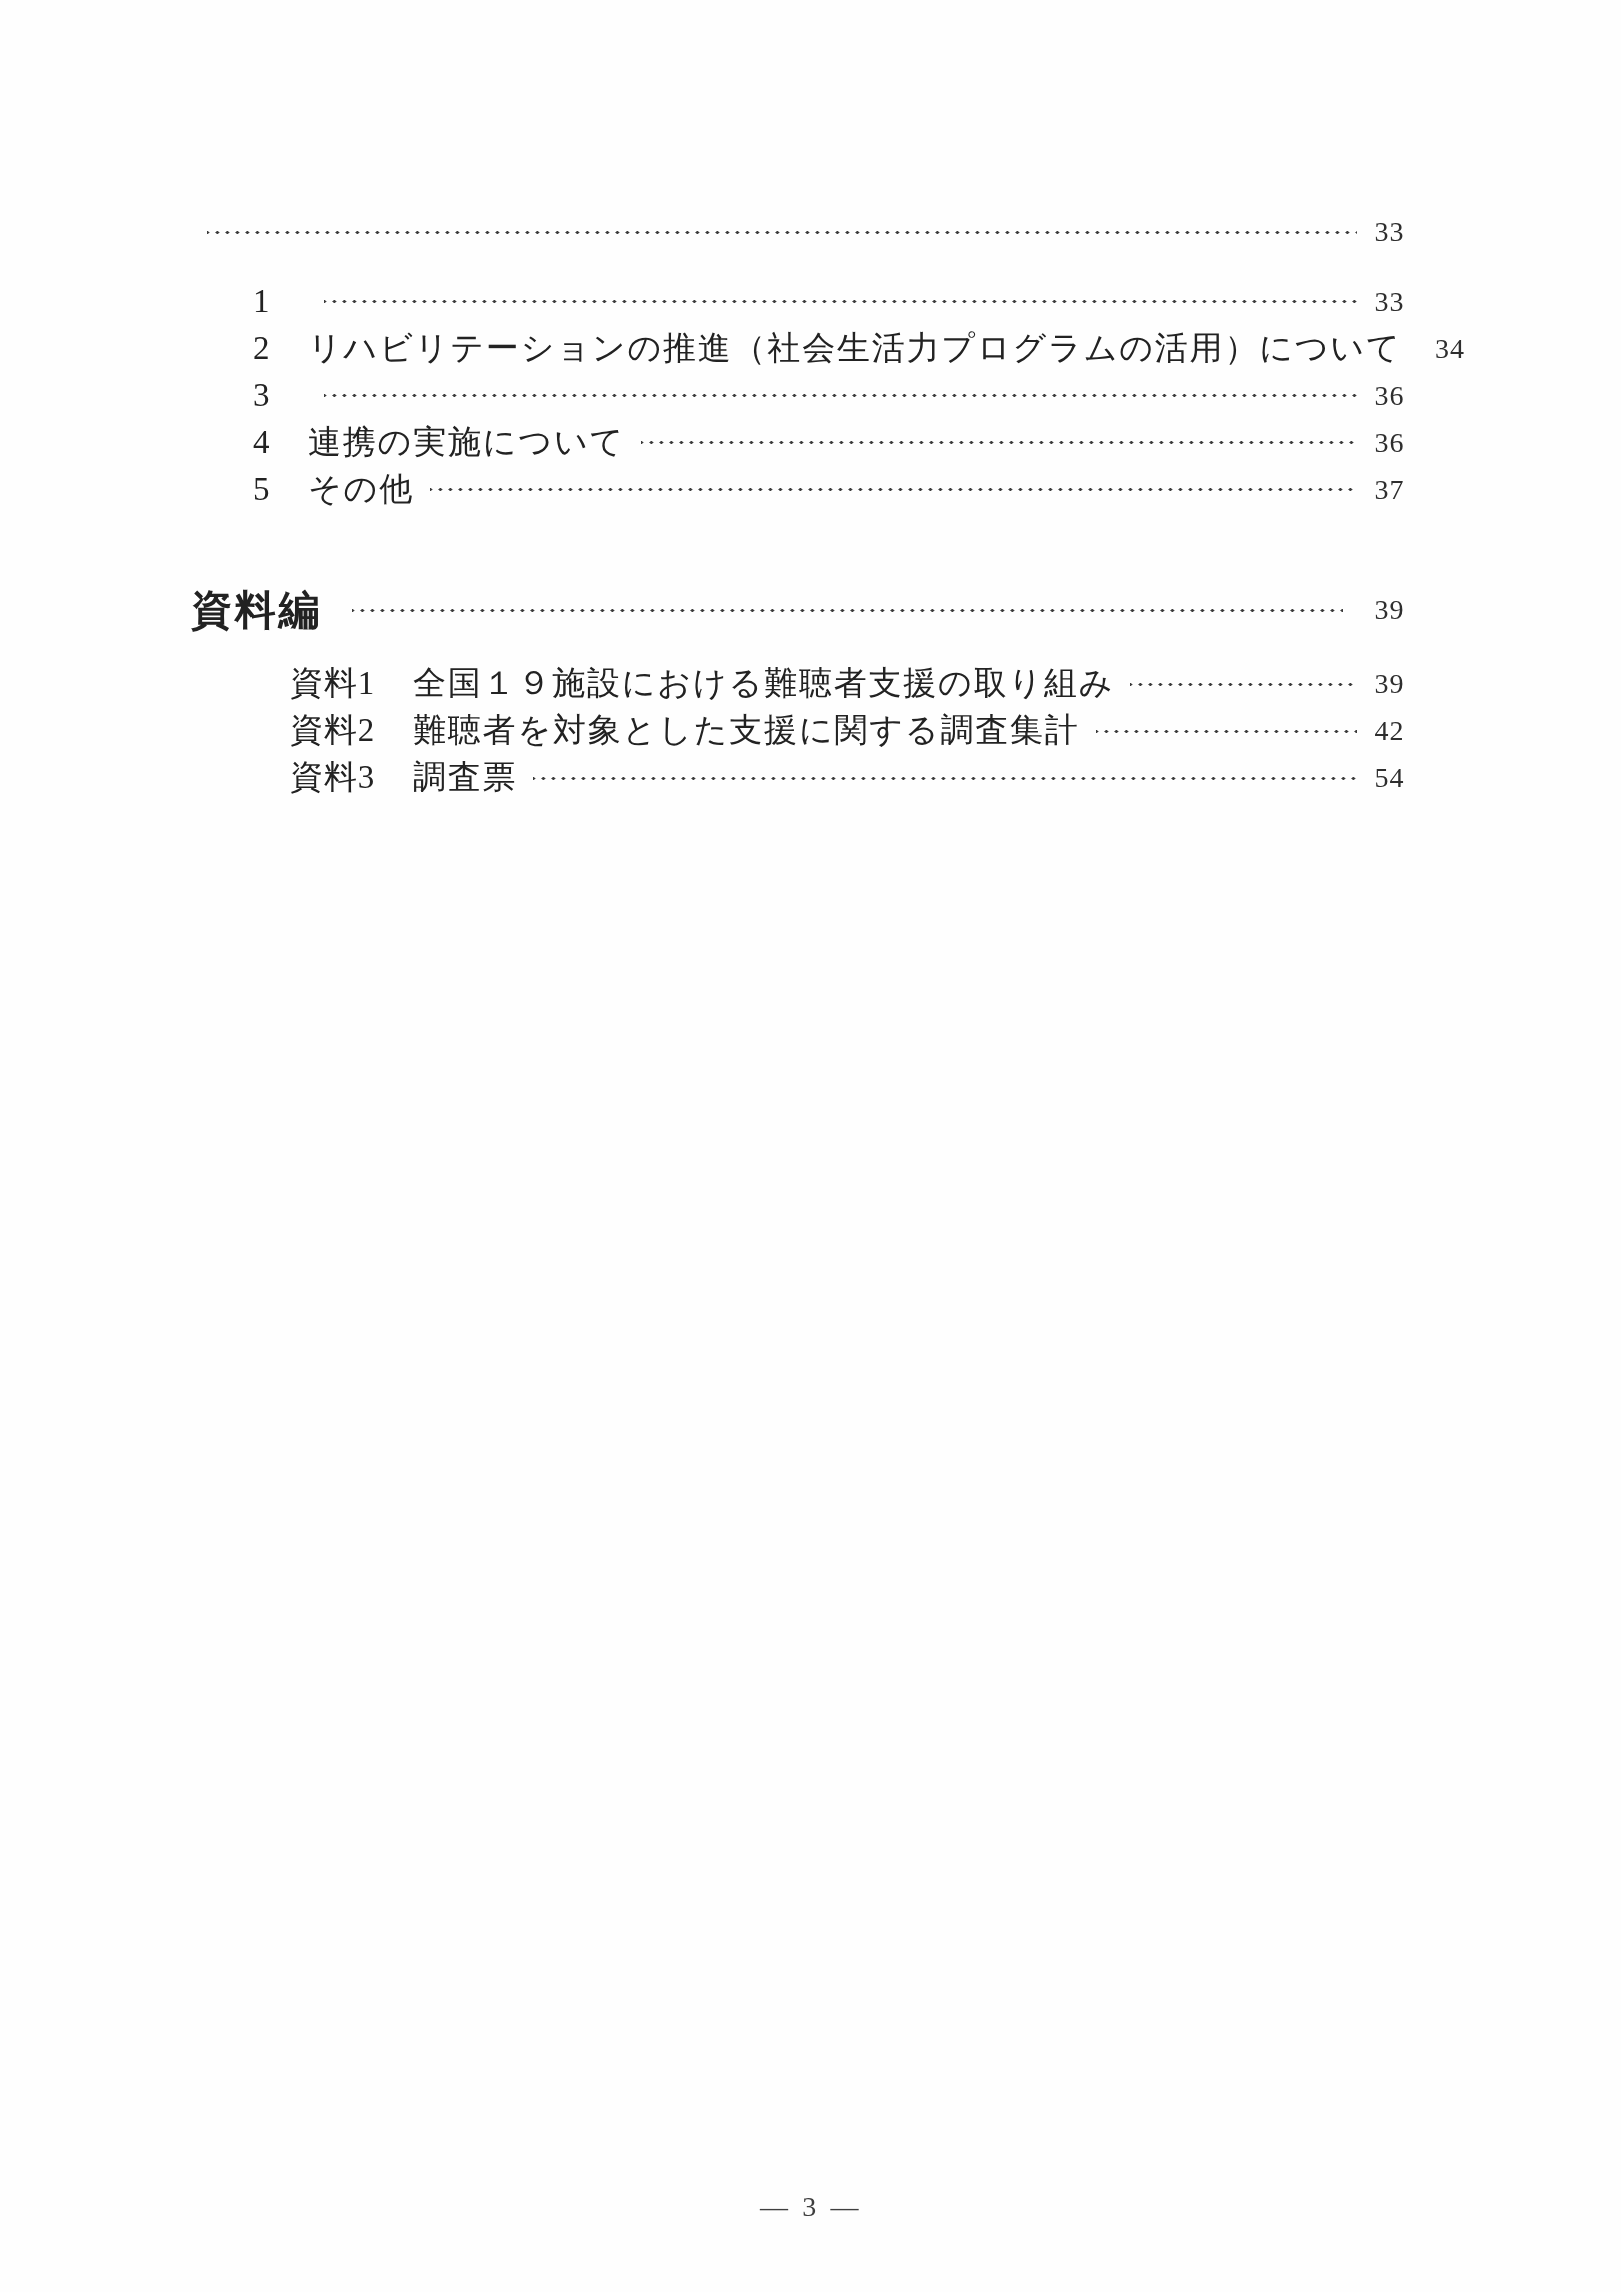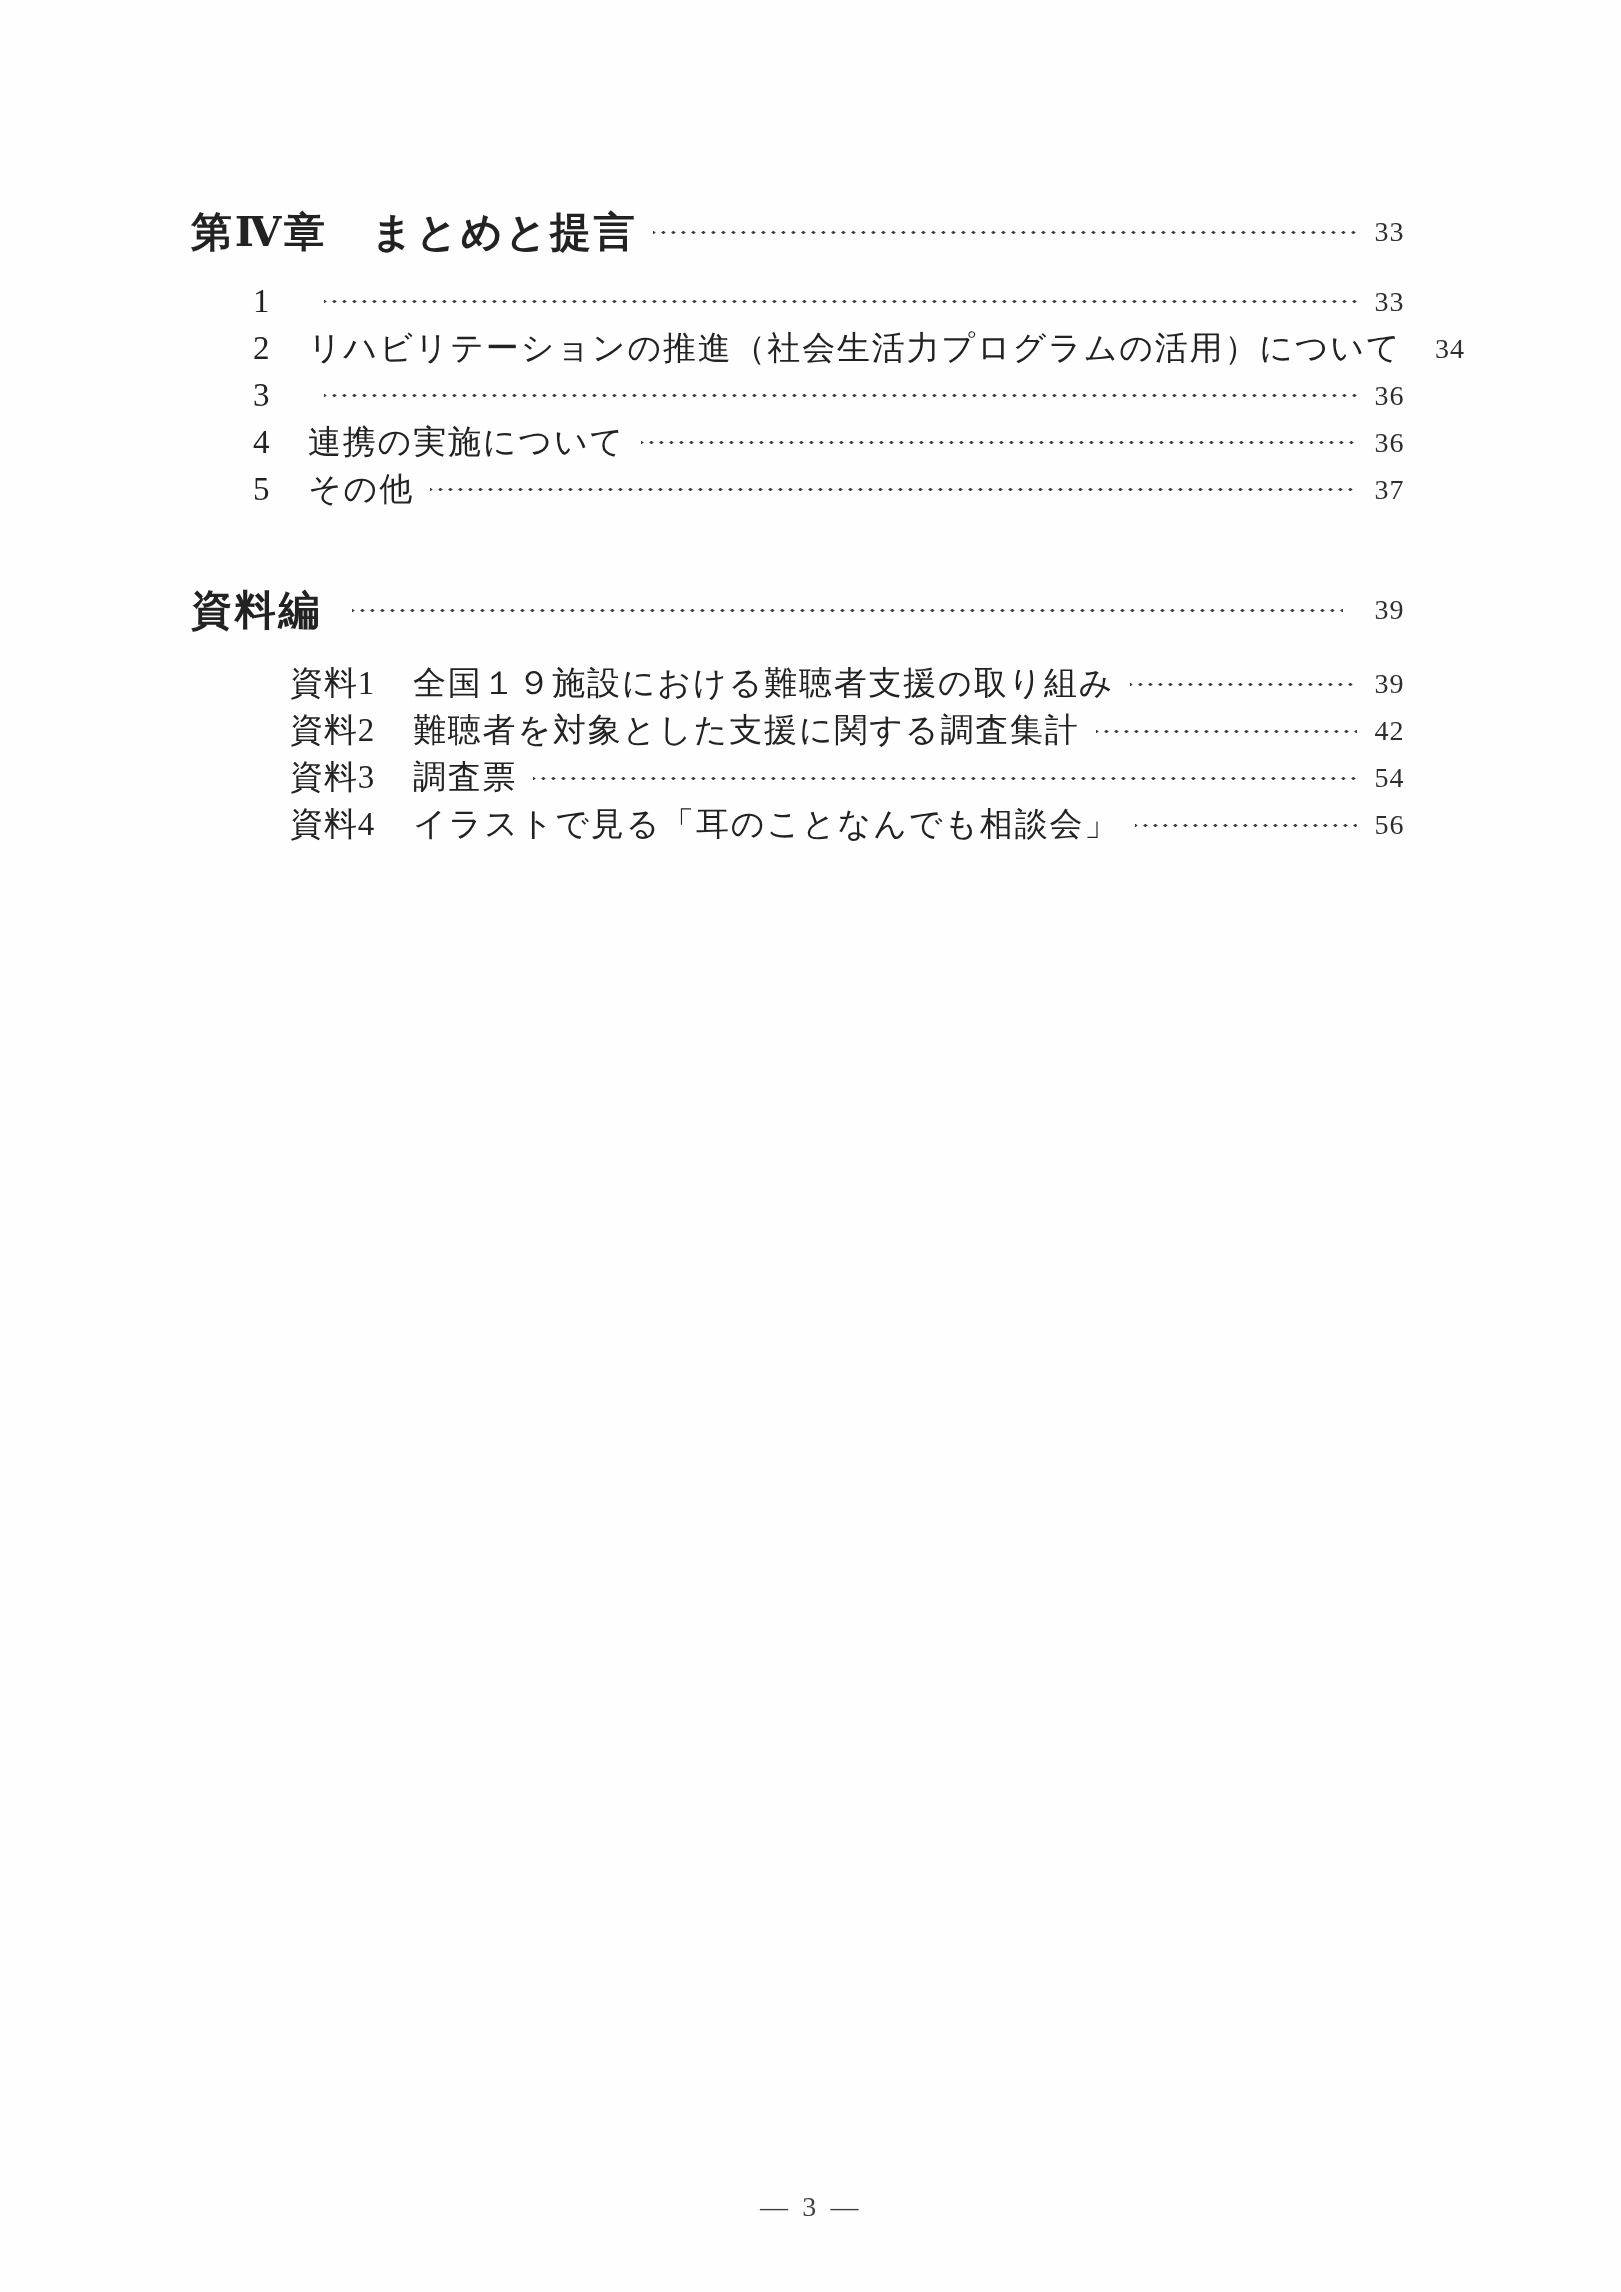"第Ⅳ章 まとめと提言" span.label { html: <span>第Ⅳ章 まとめと提言</span> -> none }
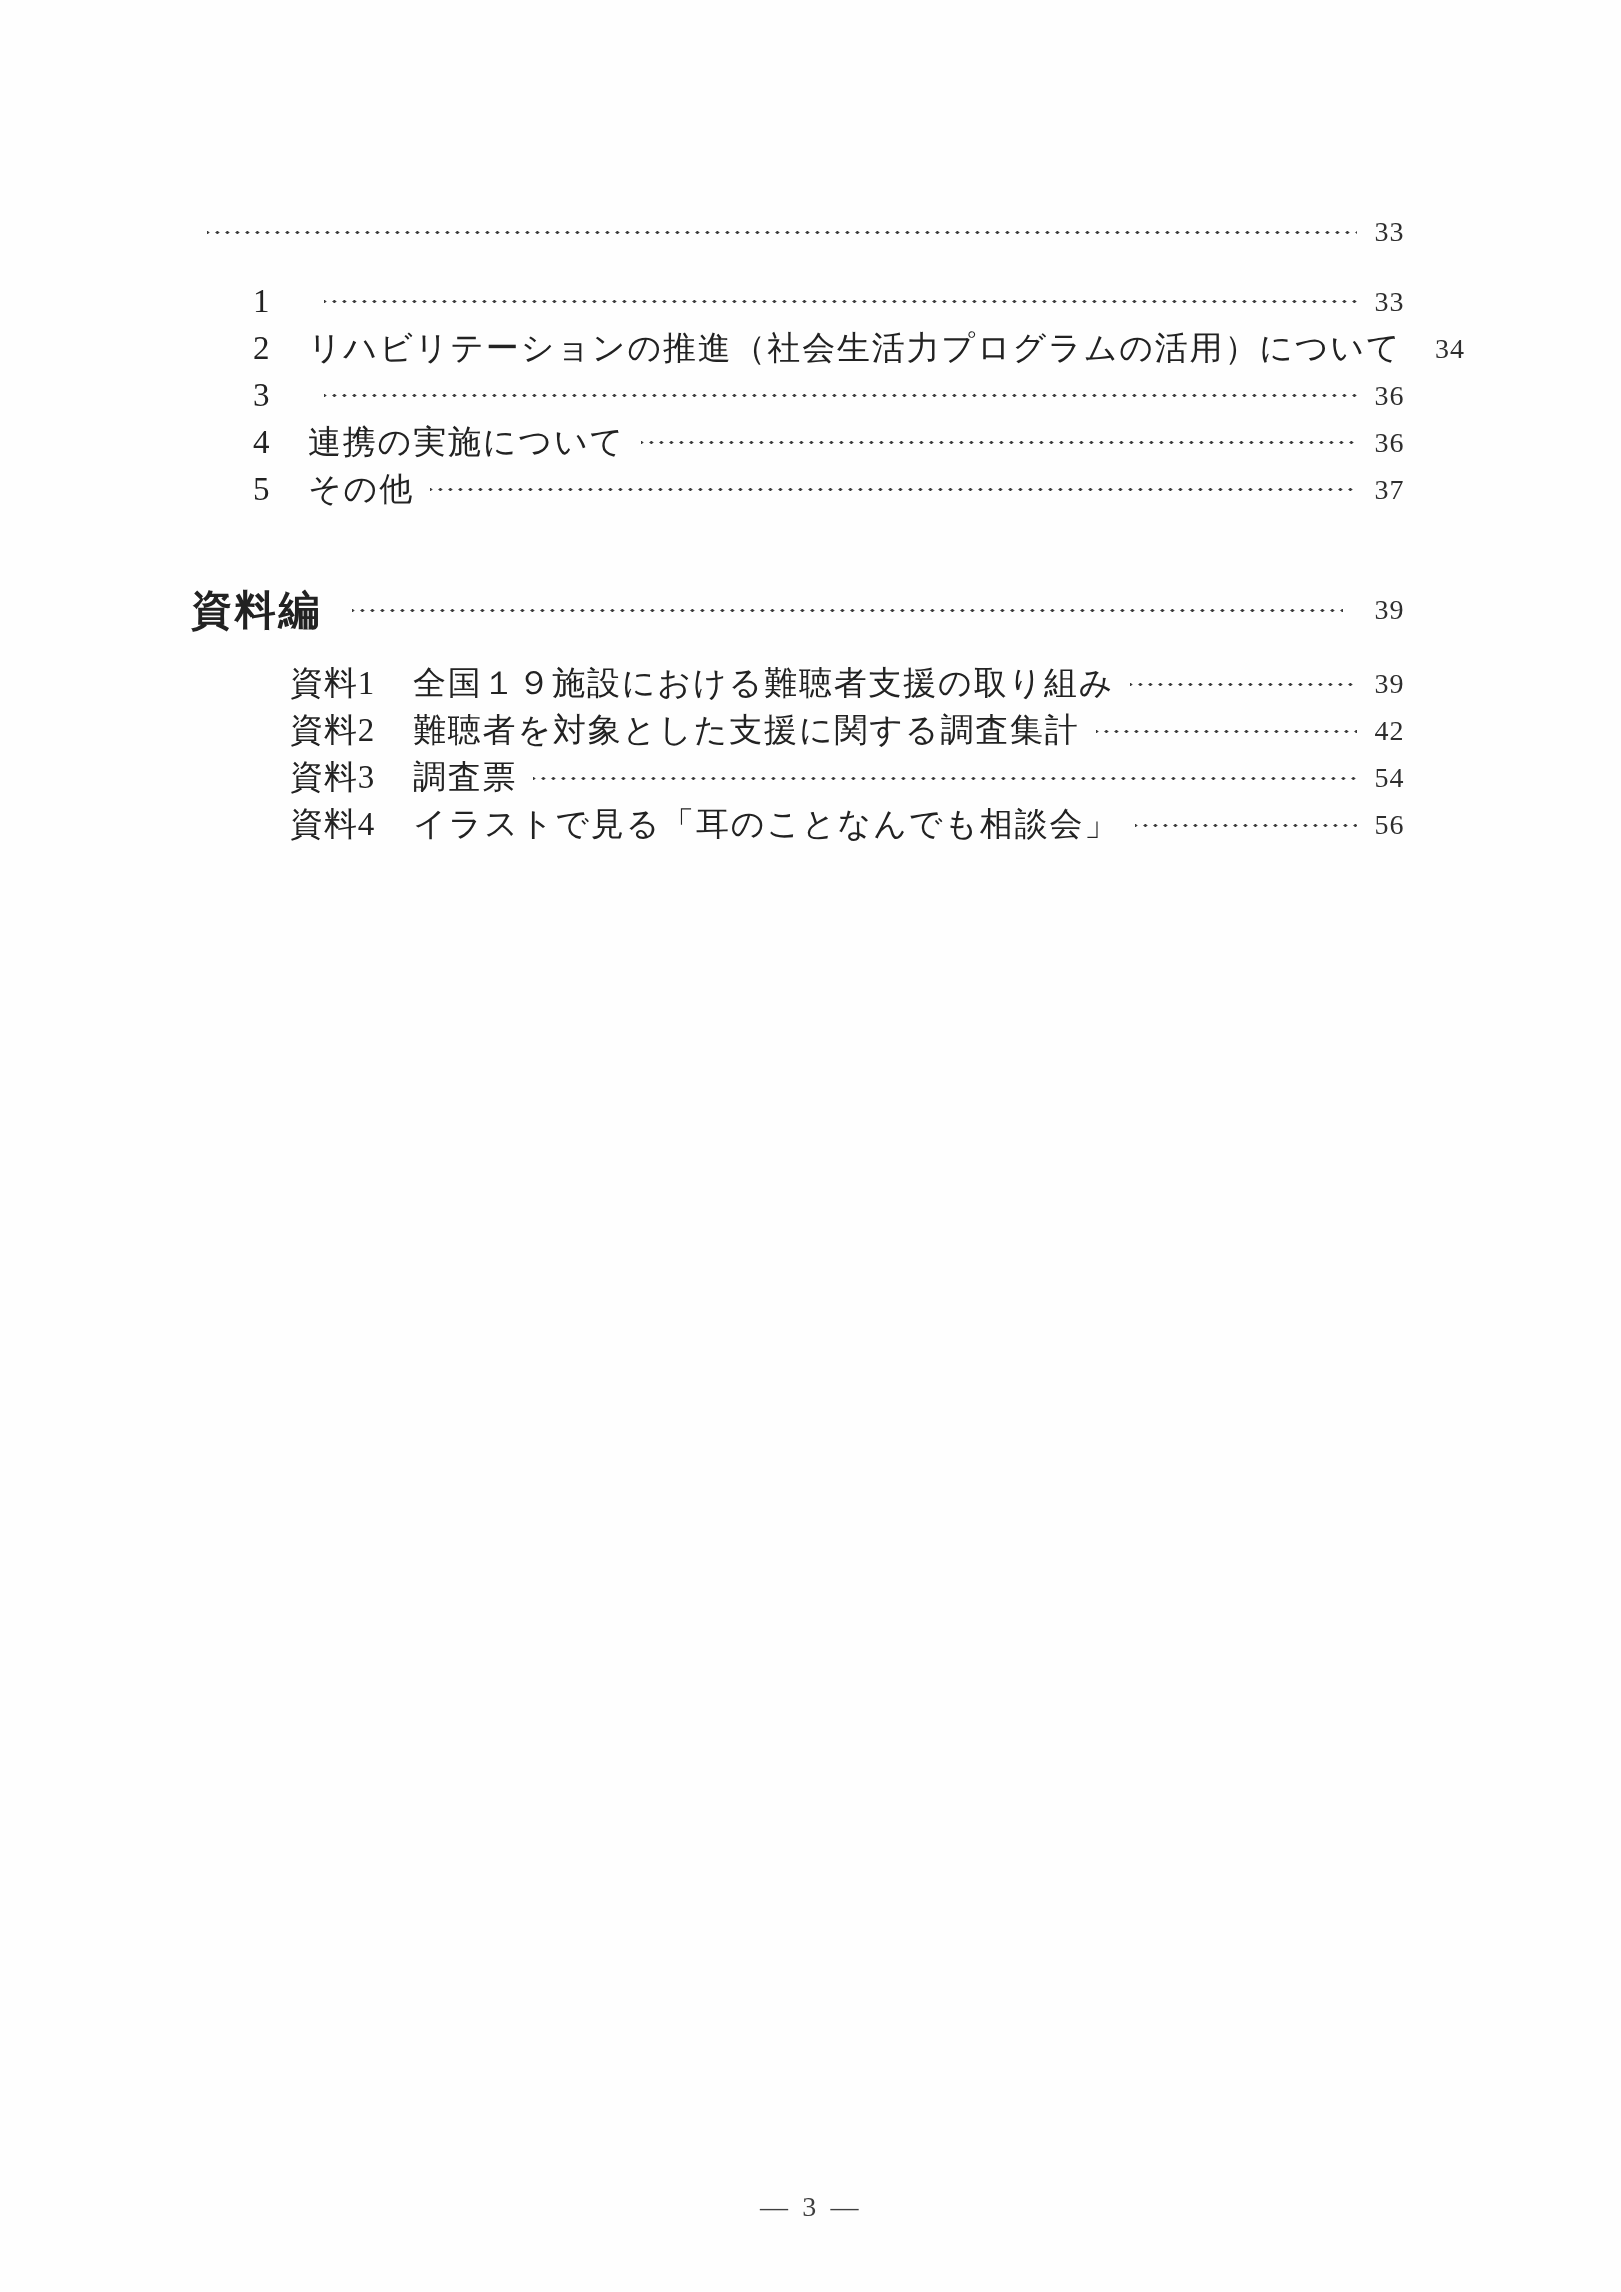"資料4" div.row { html: <div> <span>資料4</span> <span>イラストで見る「耳のことなんでも相談会」</span> <span></span> <span>56</span> </div> -> none }
